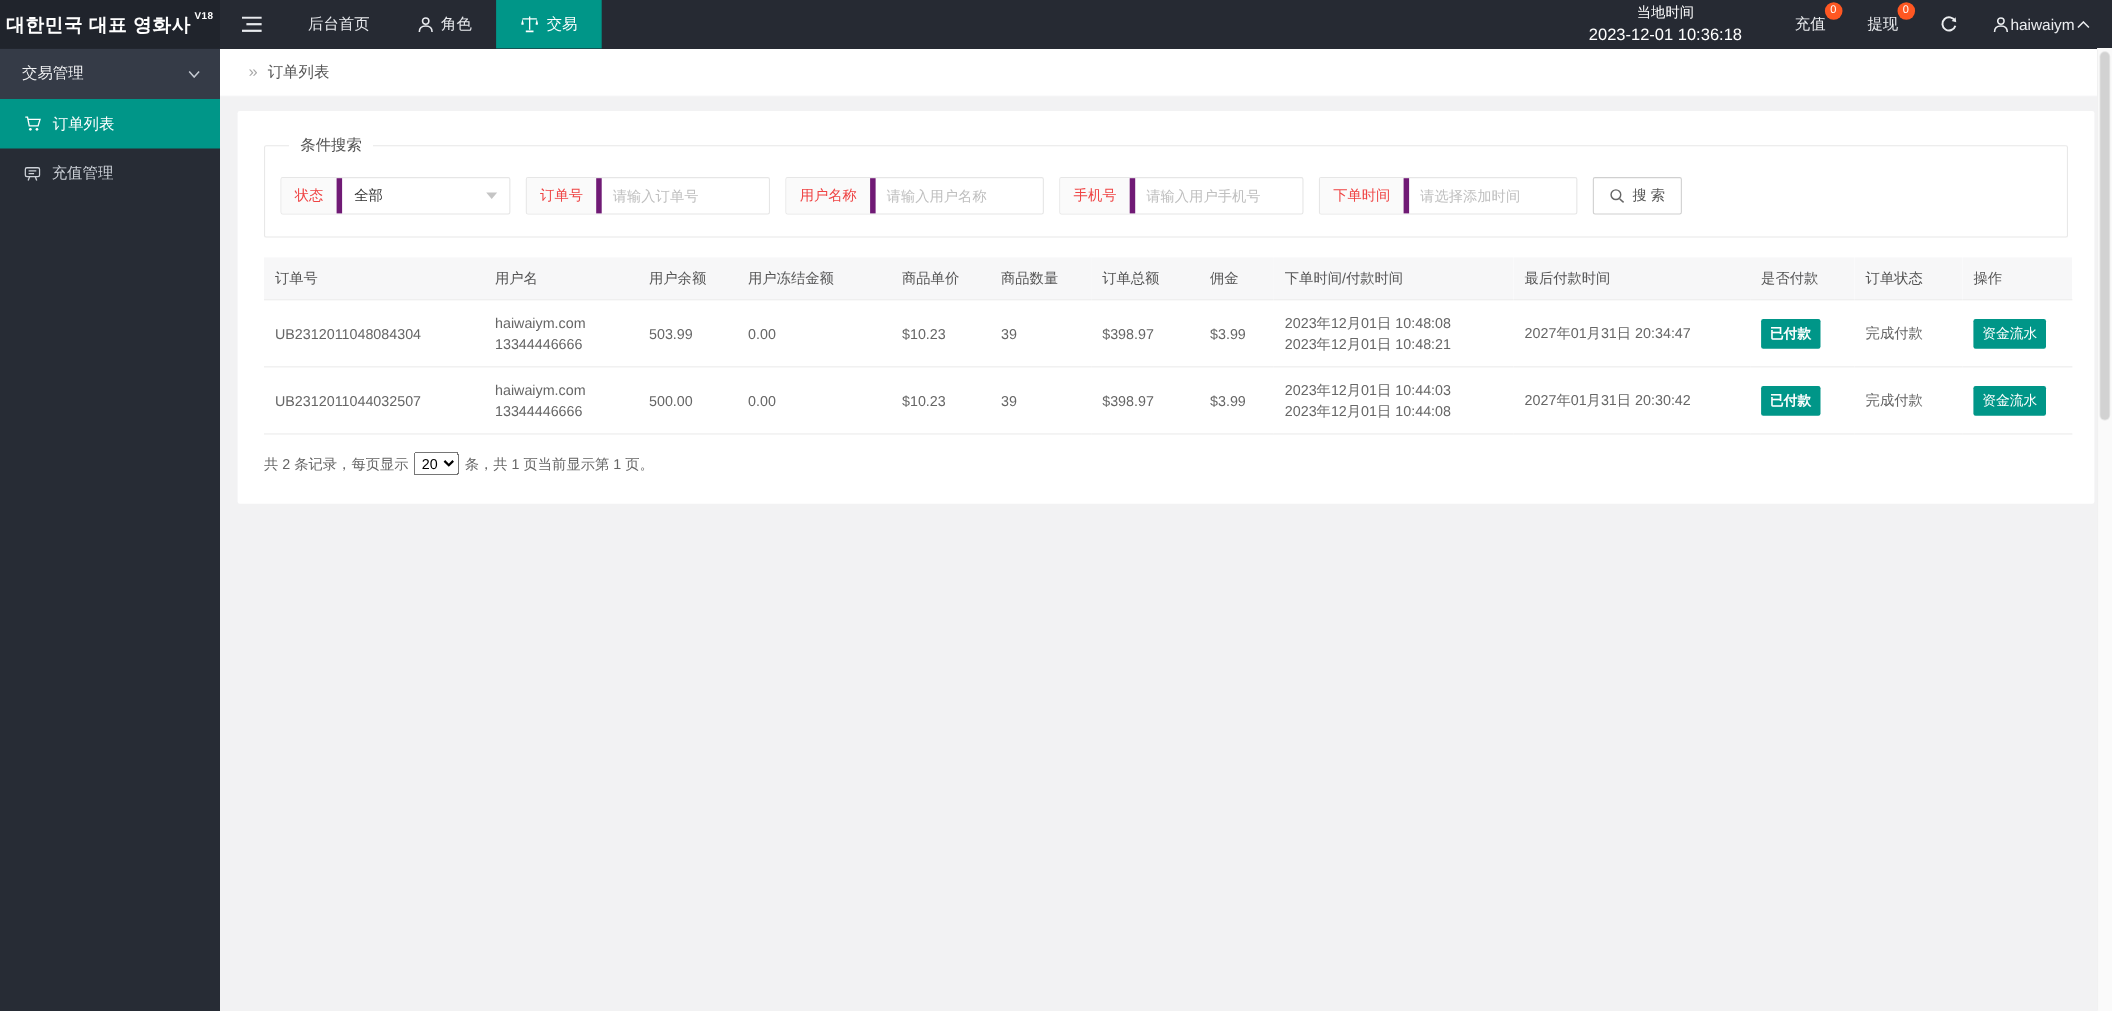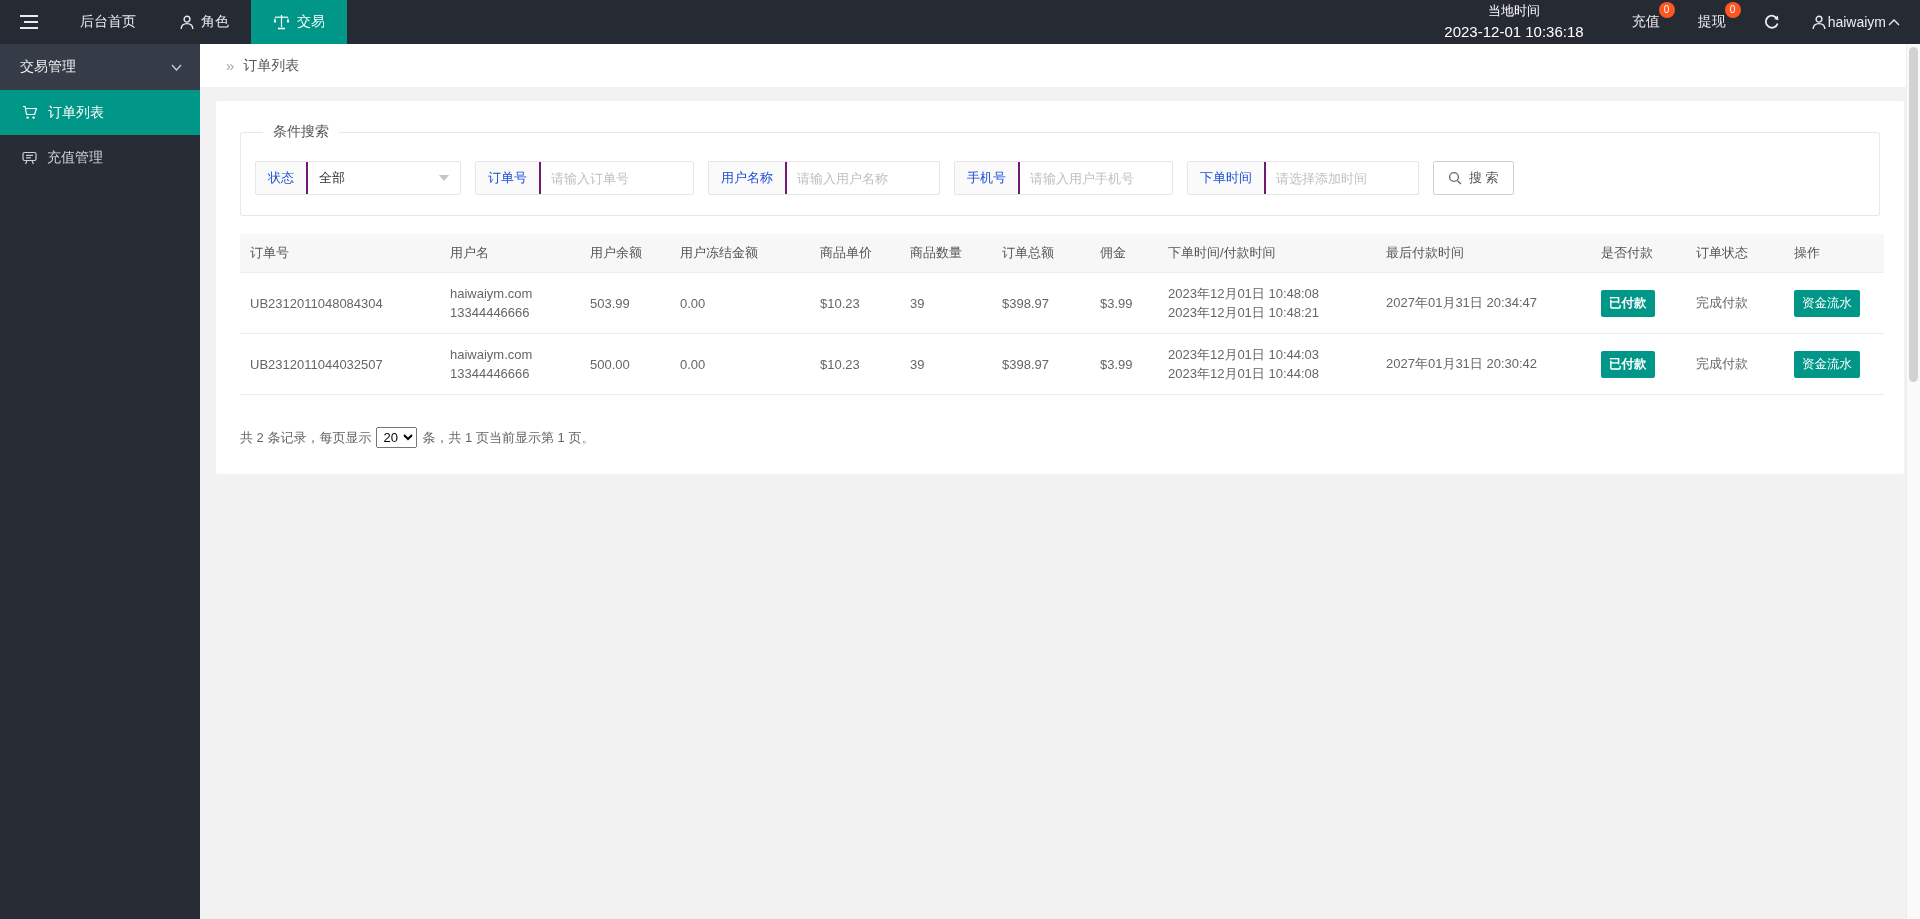"대한민국 대표 영화사" div.logo { html: none -> <div> <span>대한민국 대표 영화사</span> <sup>V18</sup> </div> }
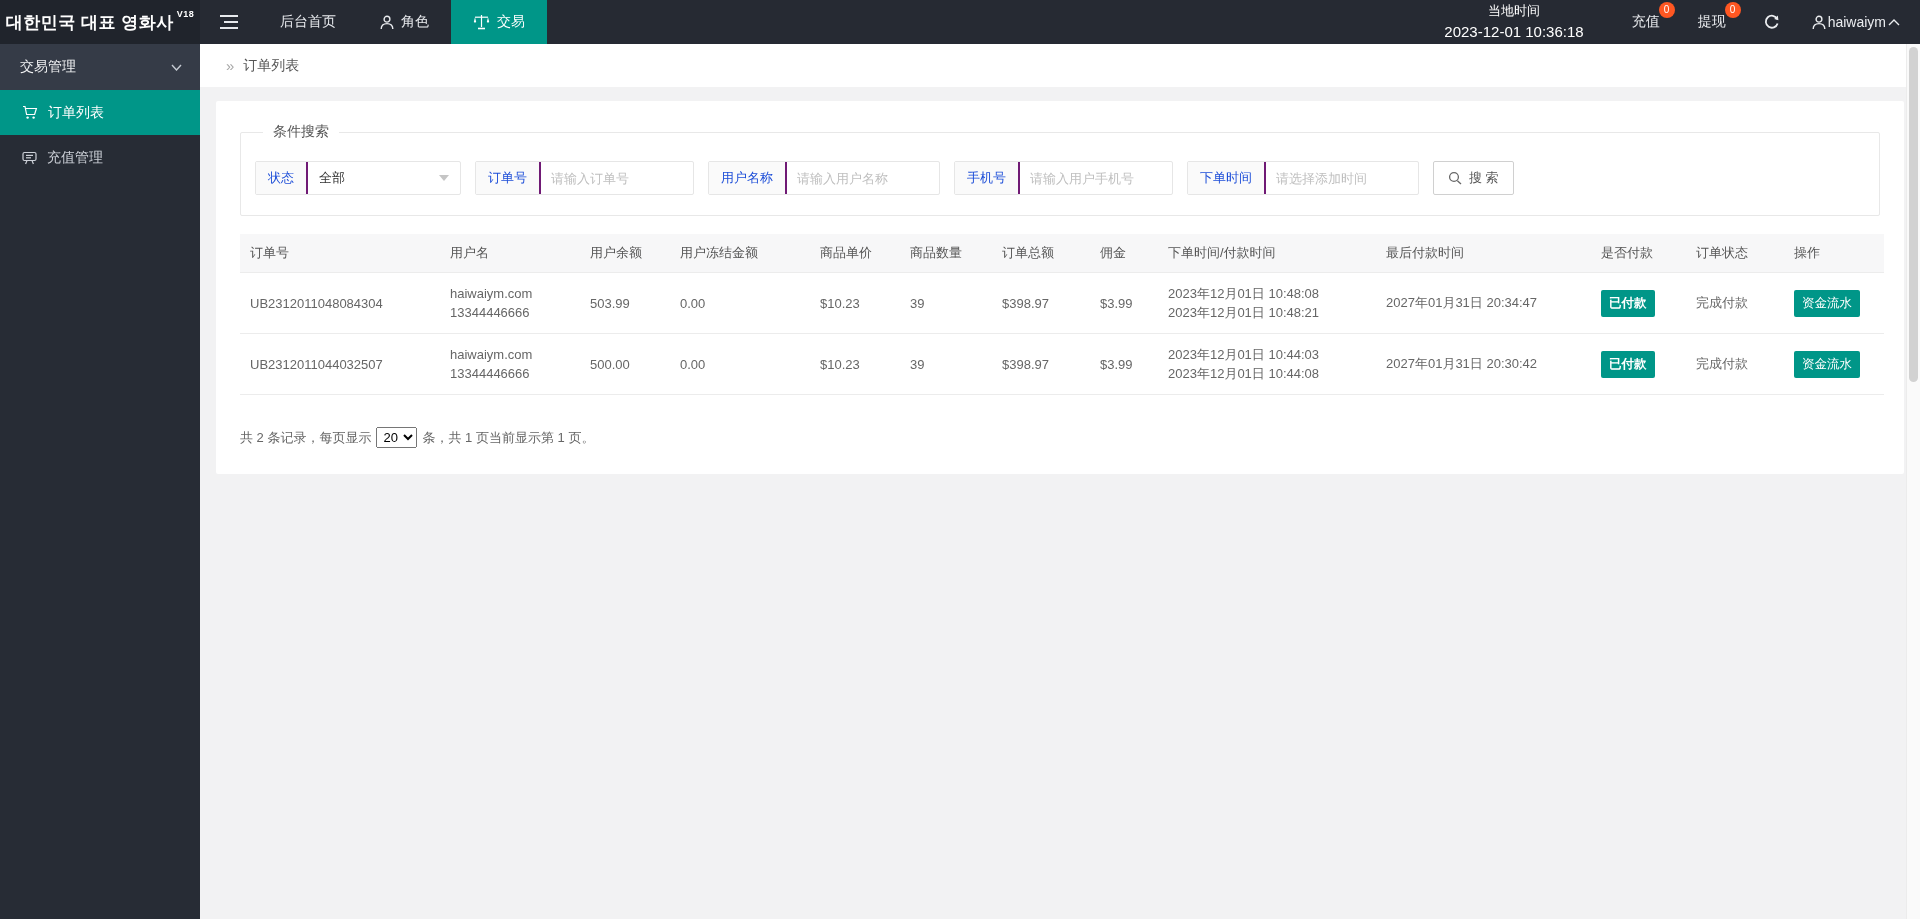"状态" .ilabel { border-right: 2px solid #701a75 -> 5px solid #701a75; color: #1d4ed8 -> #ef4444 }
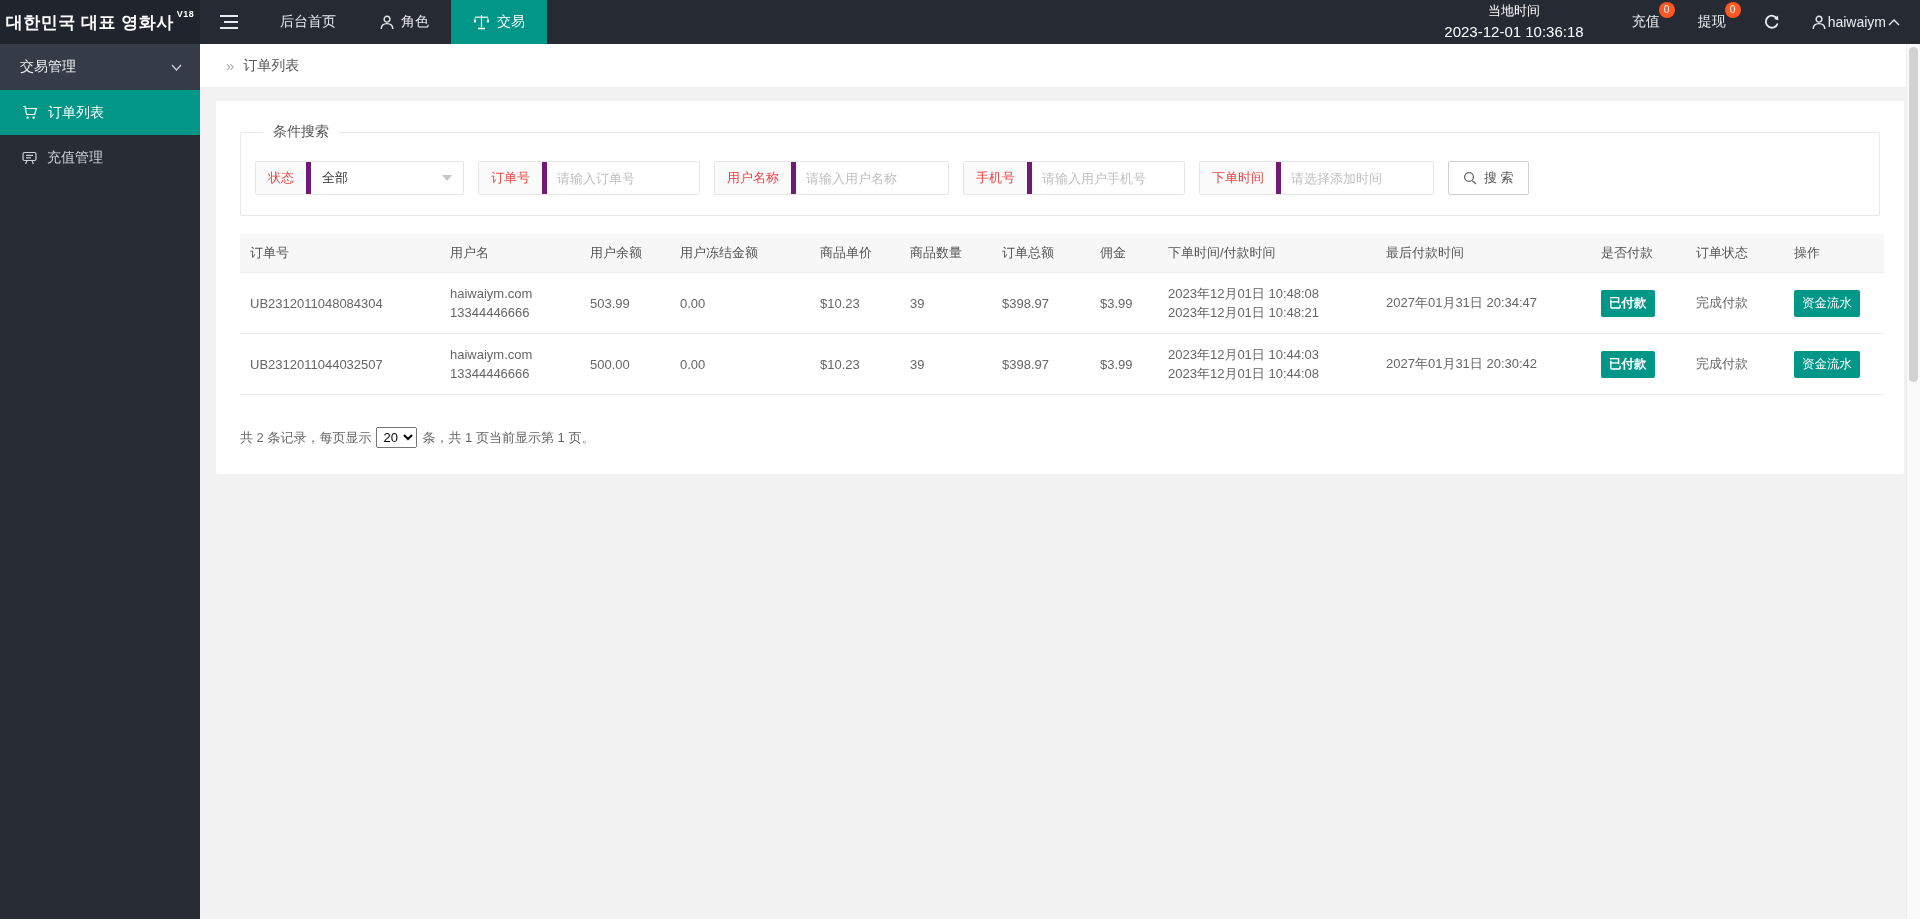"共 2 条记录，每页显示" .pager { margin-top: 32px -> 16px }
